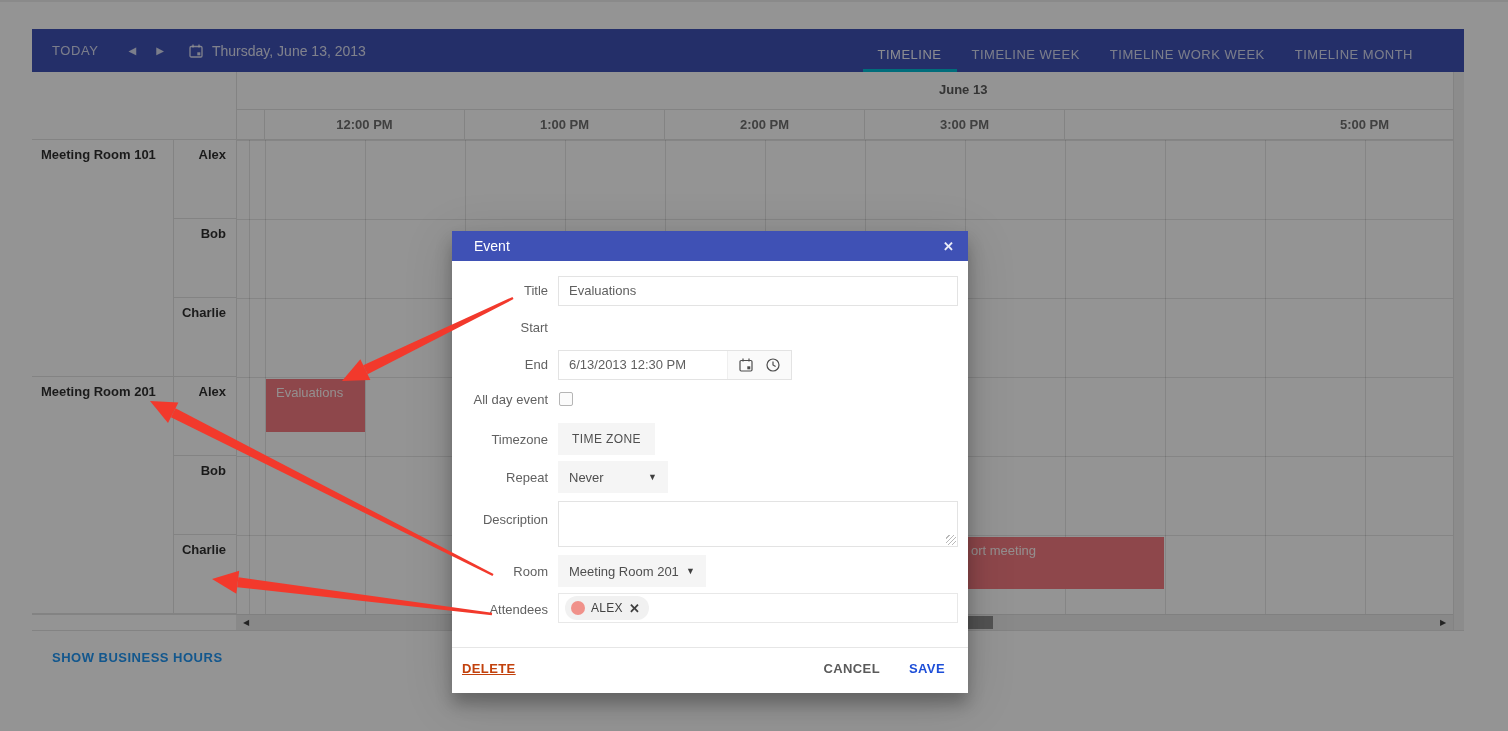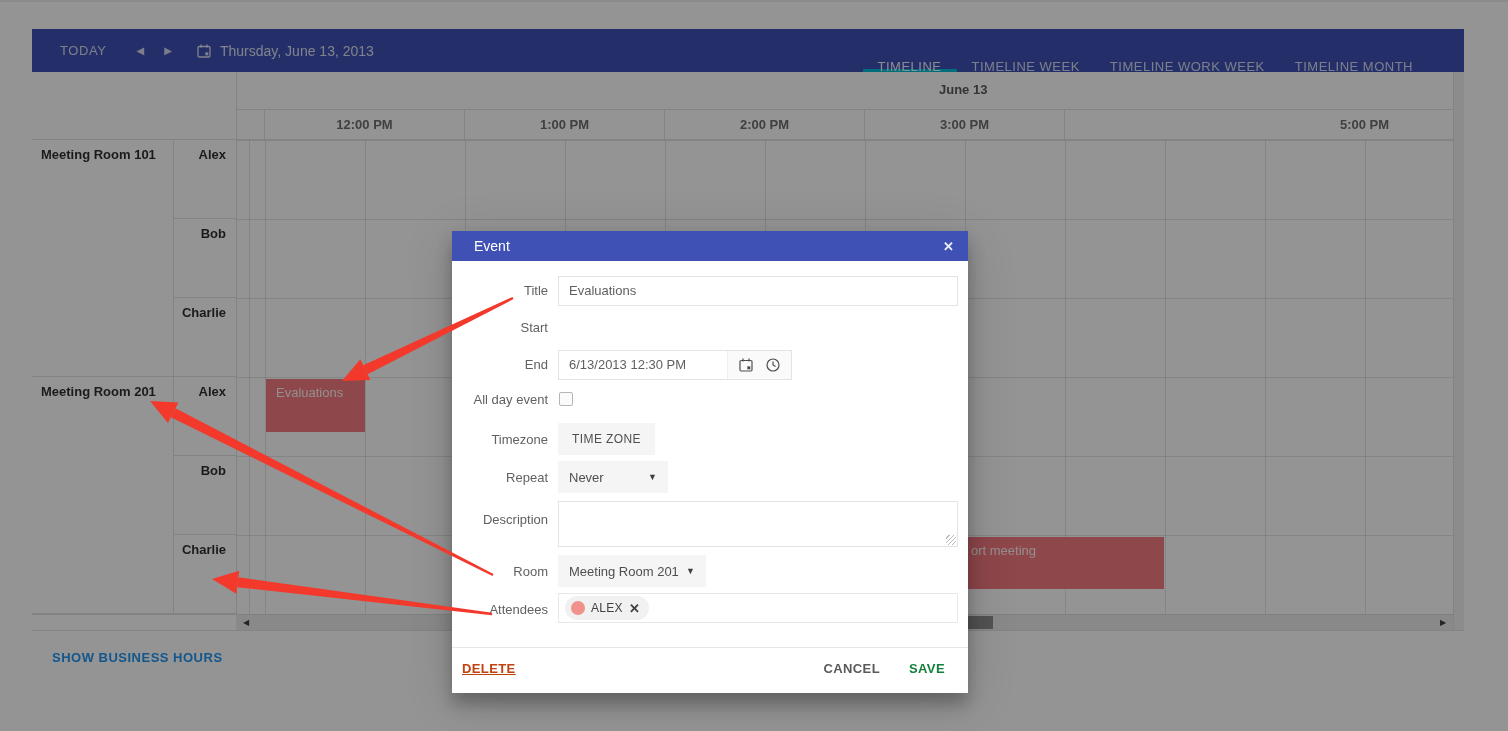"TODAY" .tb-today { margin-left: 28px -> 20px }
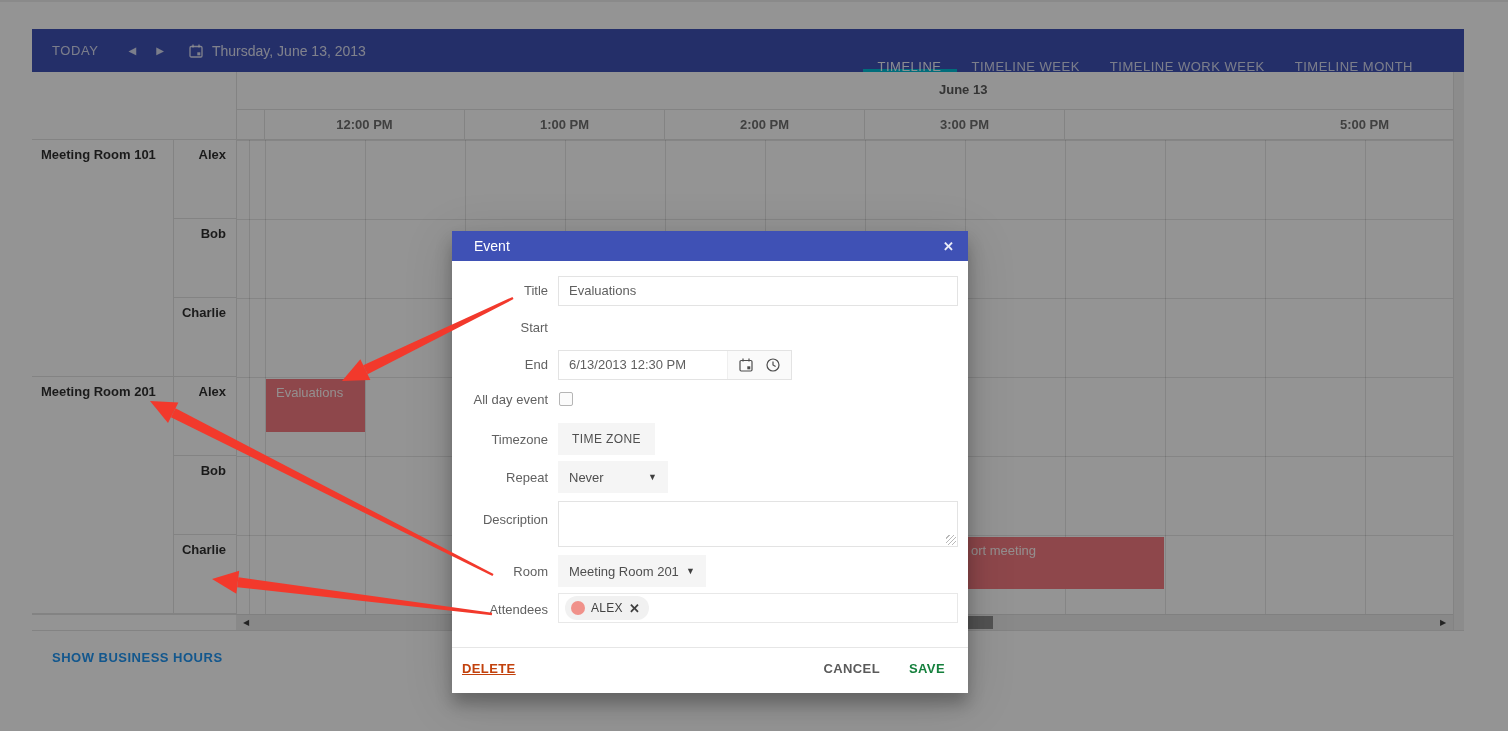"TIMELINE" .tb-tab { padding: 16px 15px -> 4px 15px }
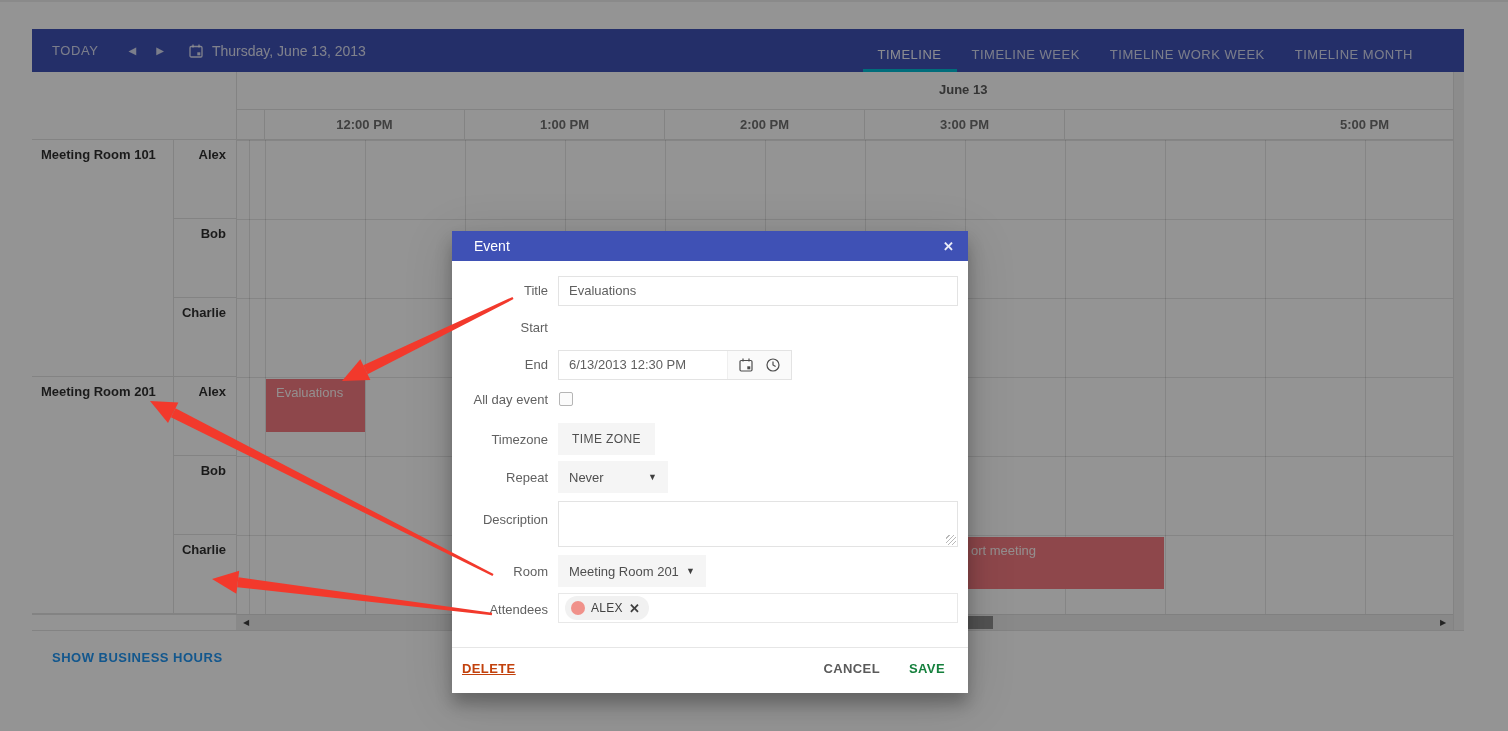"SAVE" .btn-save { color: #15803d -> #1d4ed8 }
